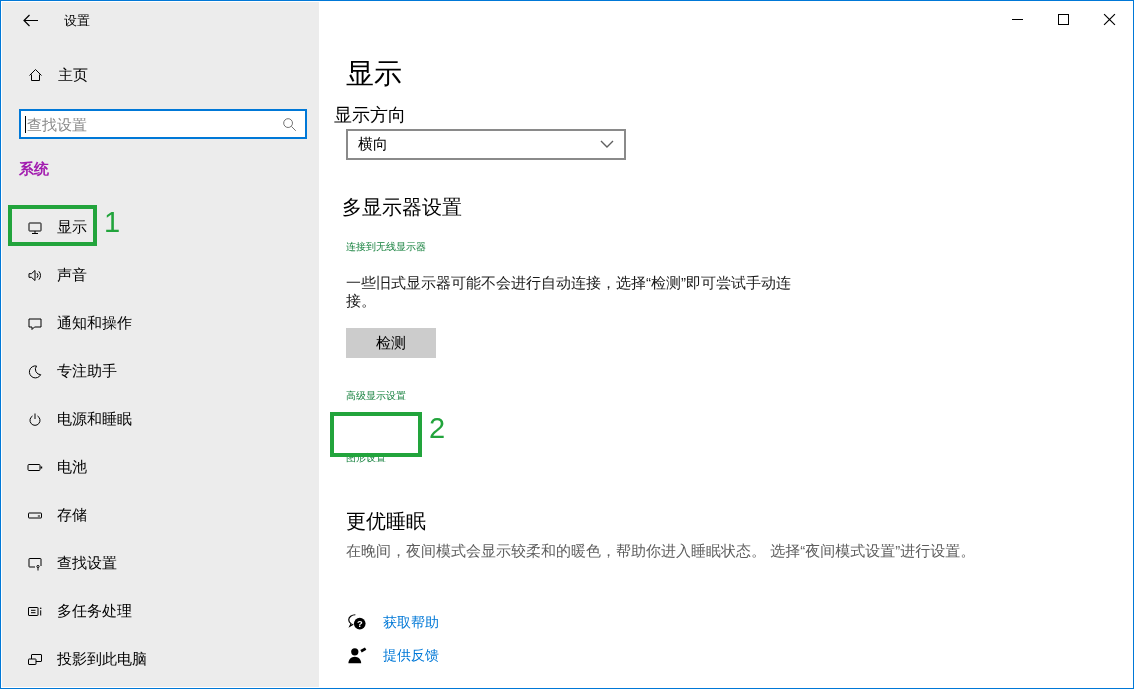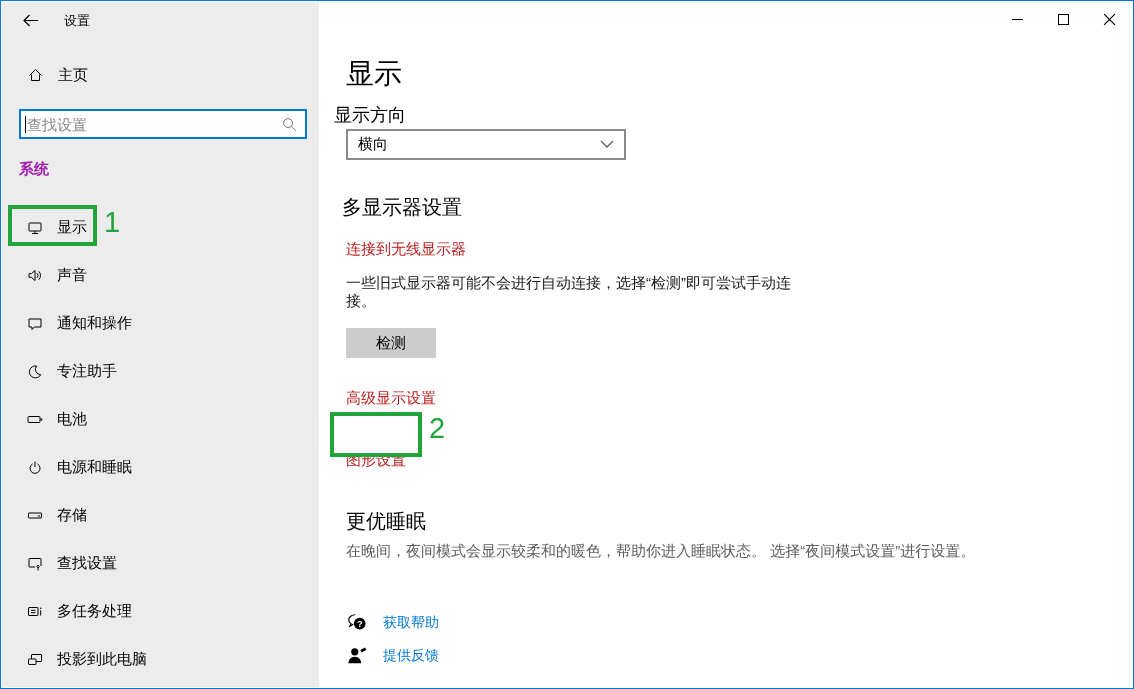"连接到无线显示器" .link { color: #b91c1c -> #15803d; font-size: 15px -> 10px }
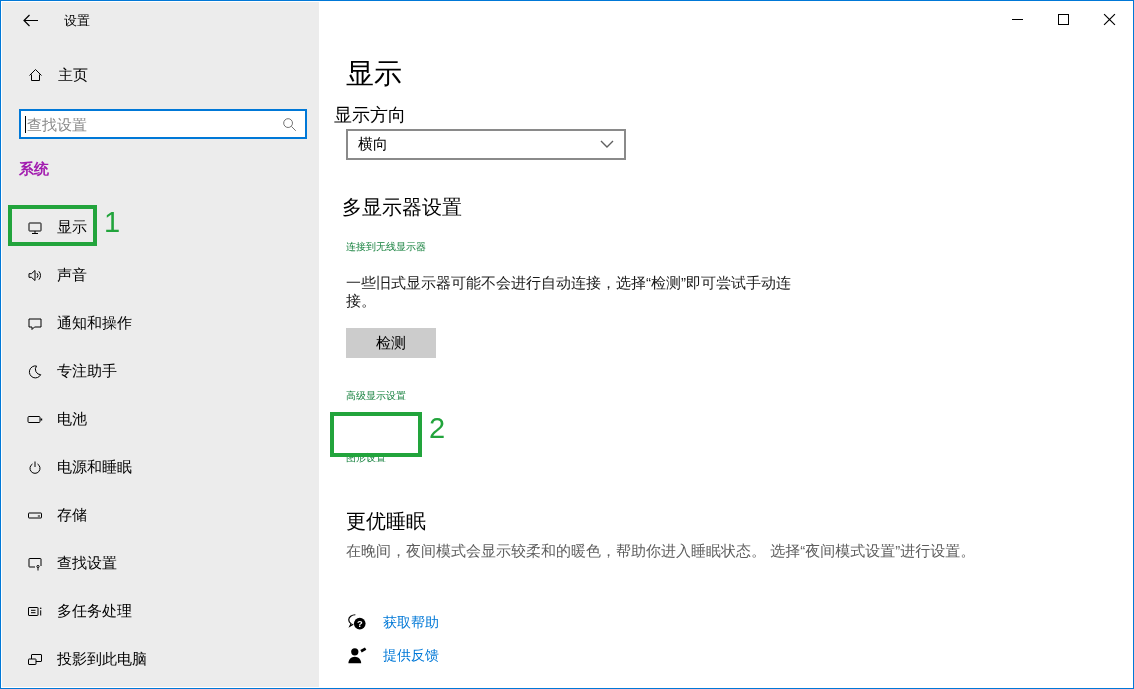"电池" div.nav-item { order: before "电源和睡眠" -> after "电源和睡眠" }
